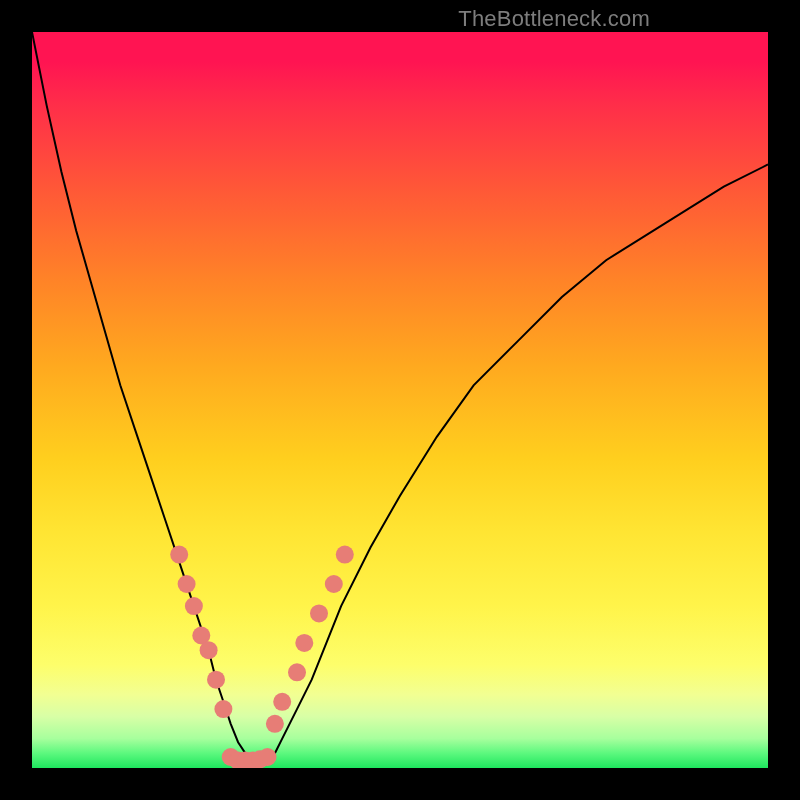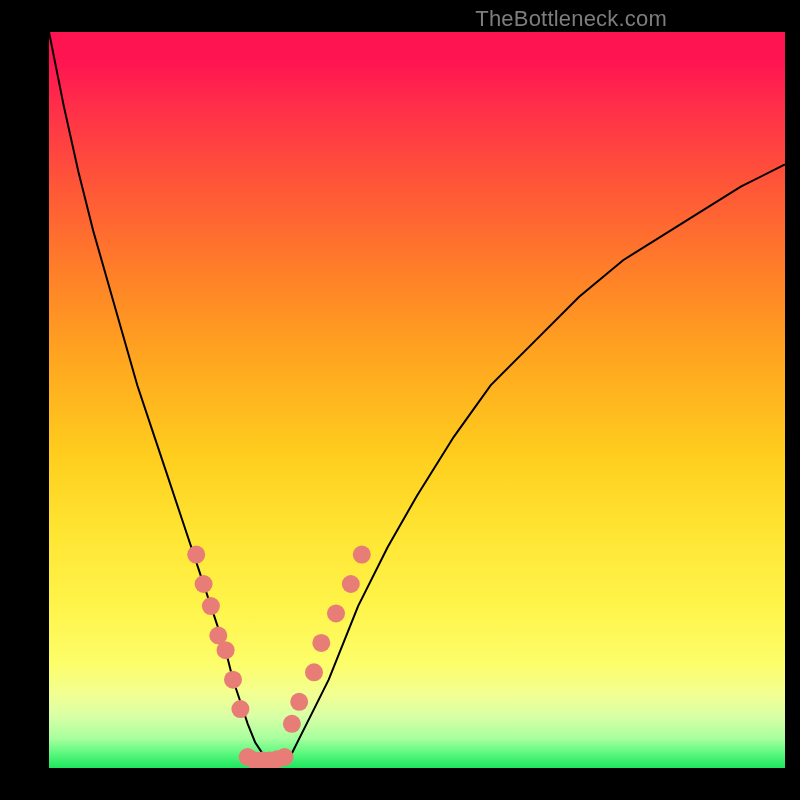"TheBottleneck.com" .frame { left: 17px -> 0 }
